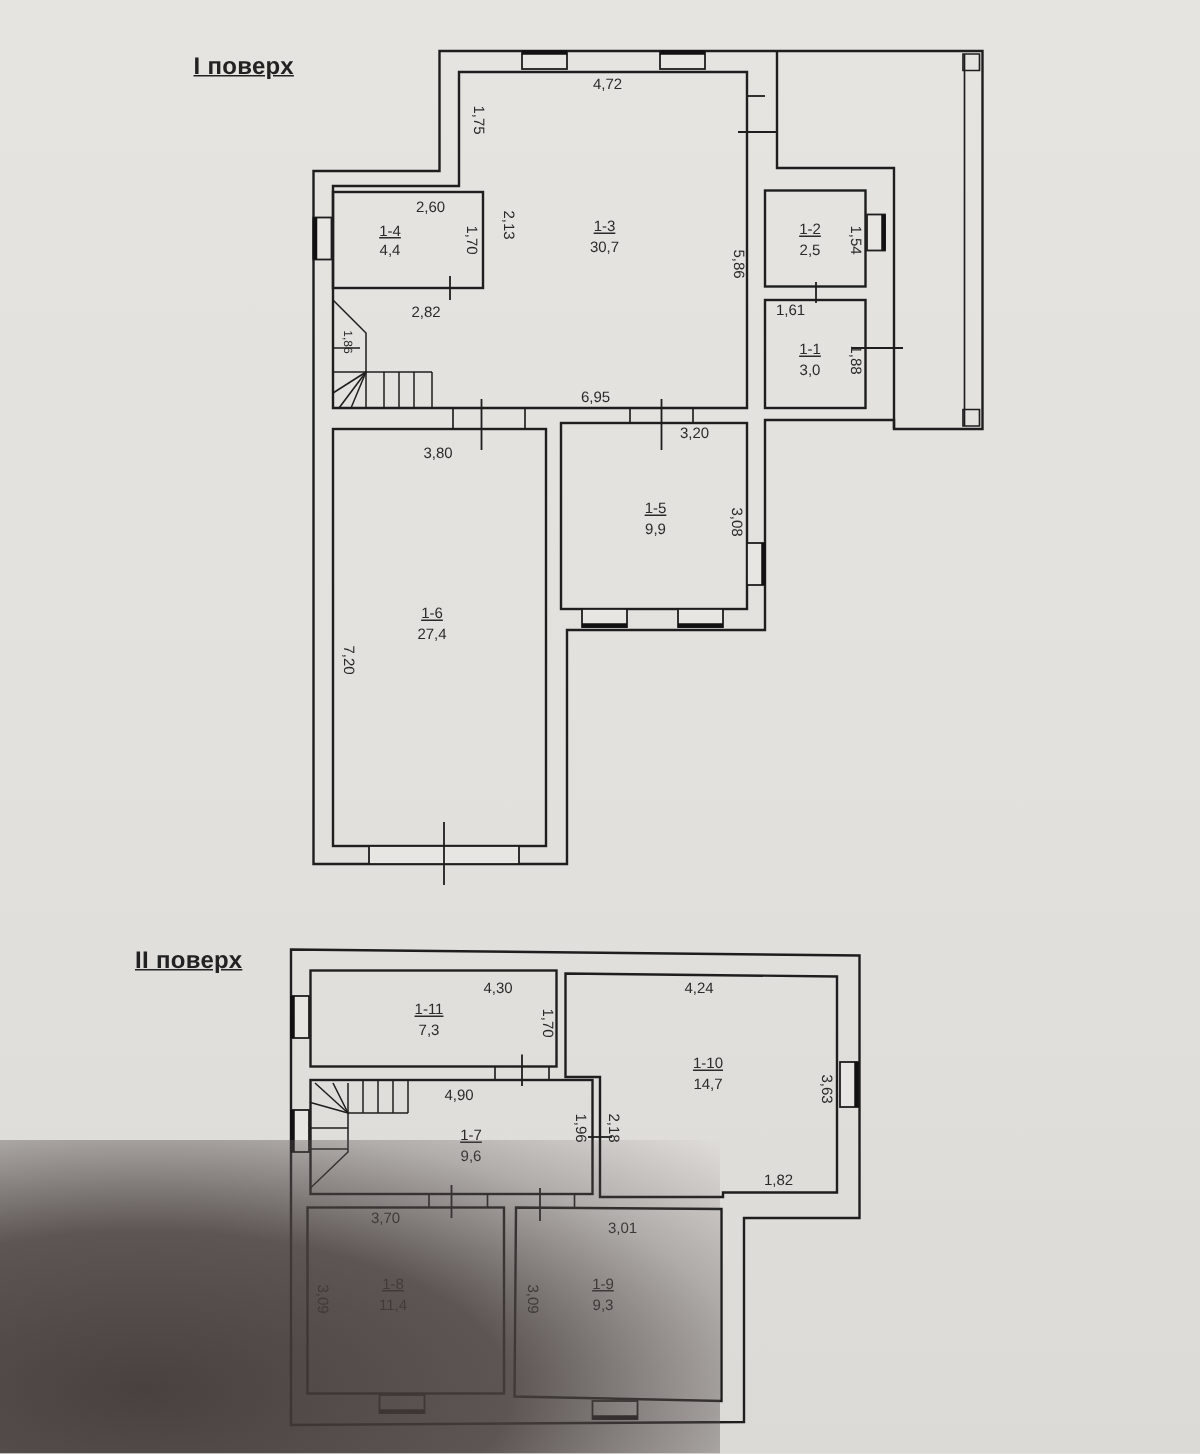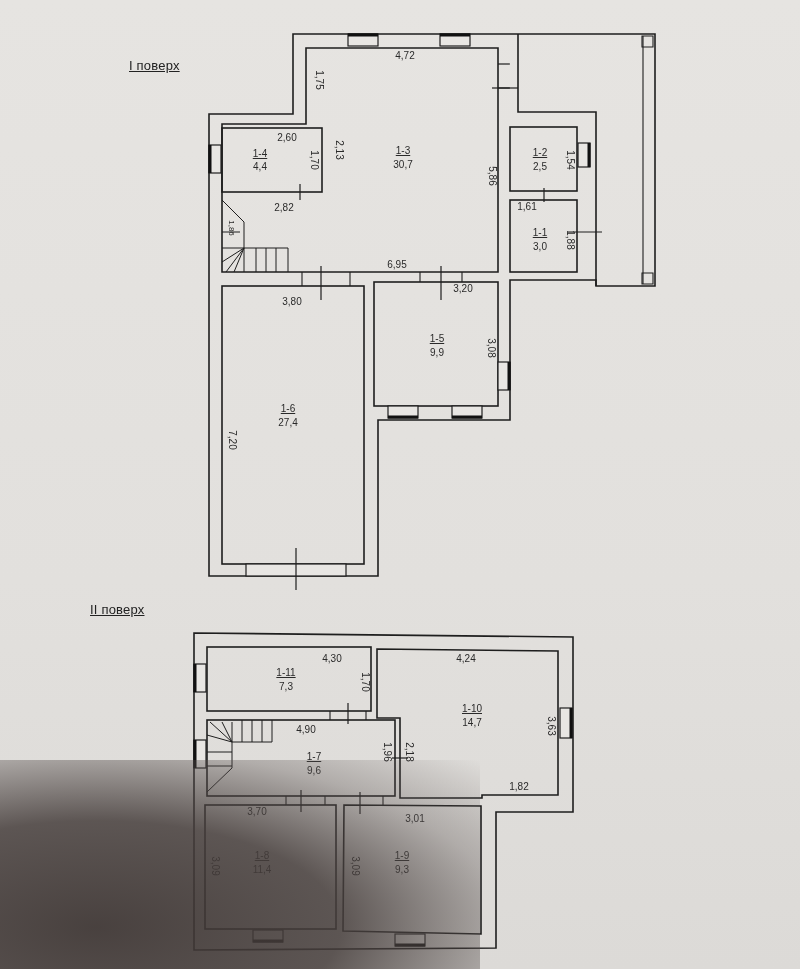"I поверх" .floor-title { font-size: 13px -> 16px; font-weight: normal -> bold; margin-top: 22px -> none }
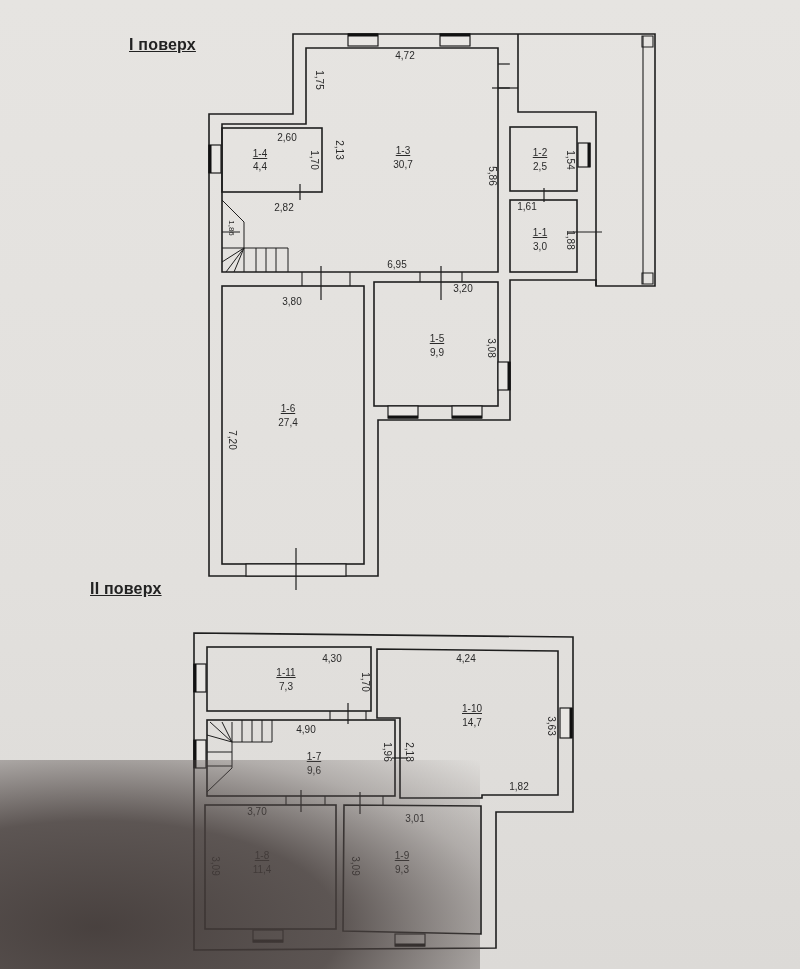"II поверх" div.floor-title { top: 580px -> 632px }
